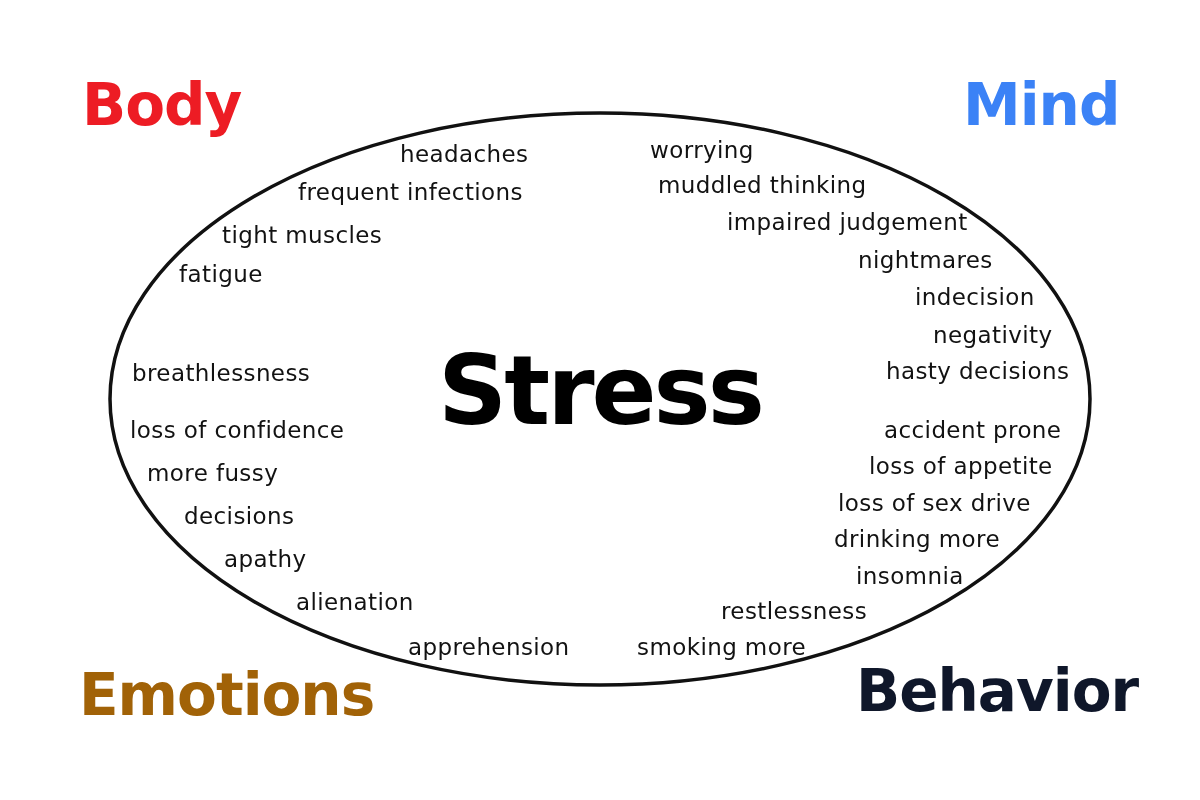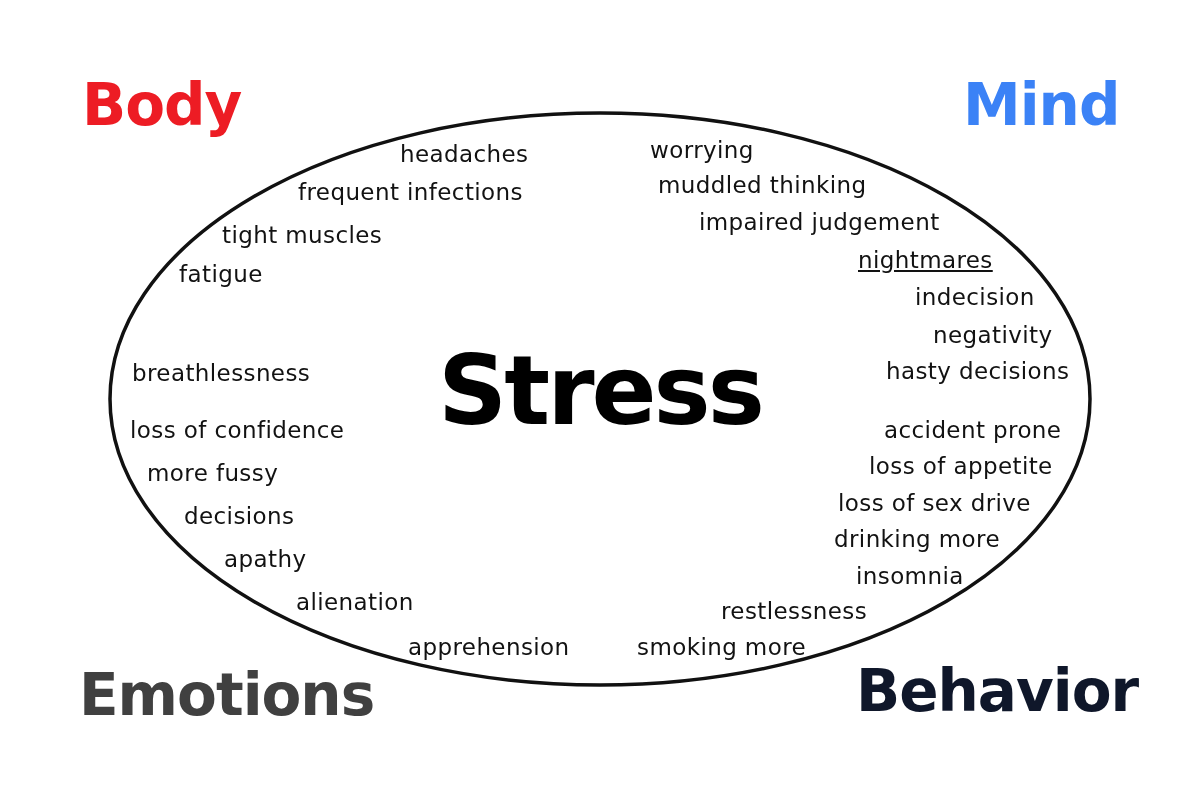"impaired judgement" span.item { left: 699px -> 727px }
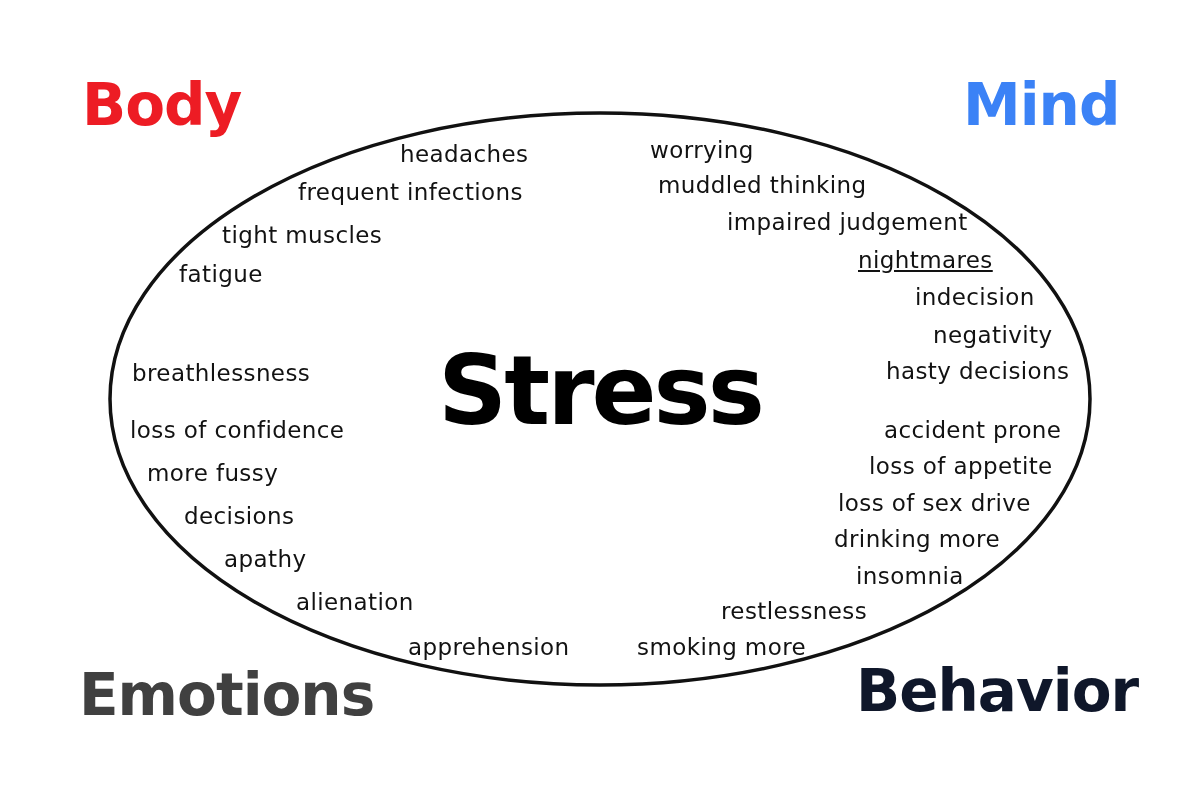"nightmares" span.item { text-decoration: underline -> none }
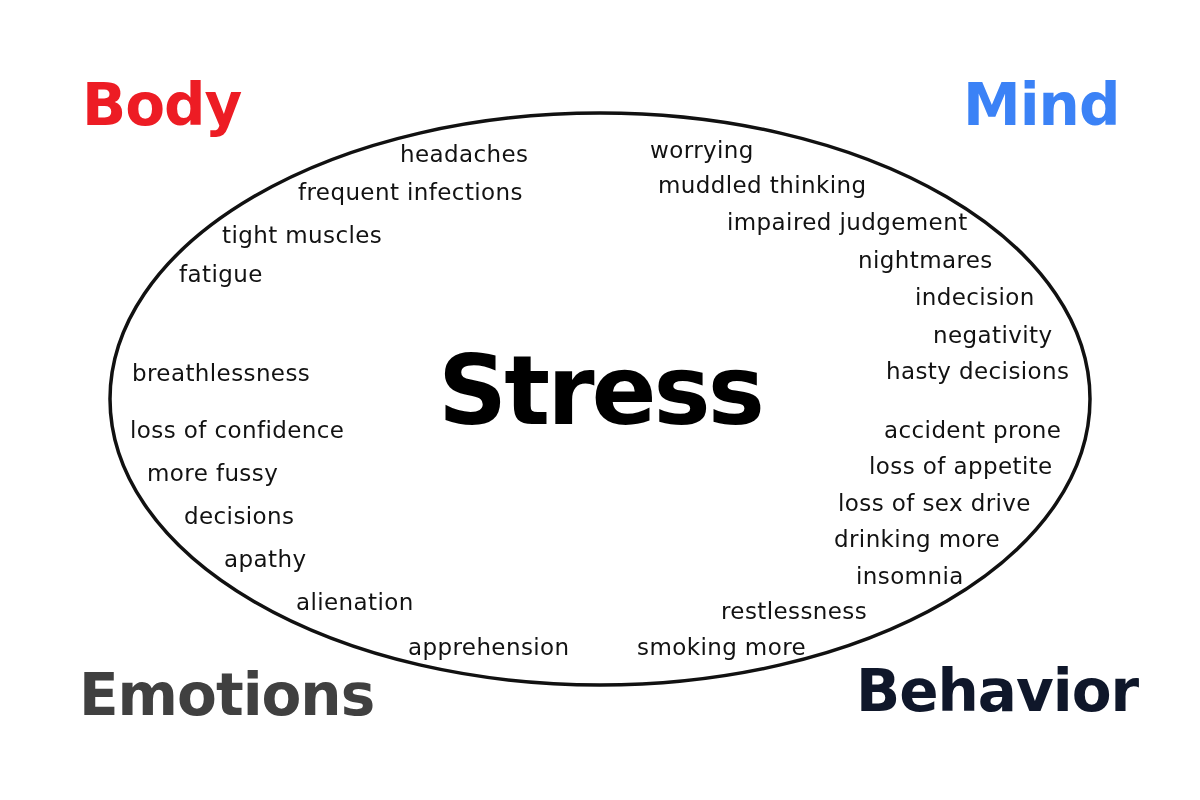"Emotions" div.qlabel { color: #404040 -> #a16207 }
